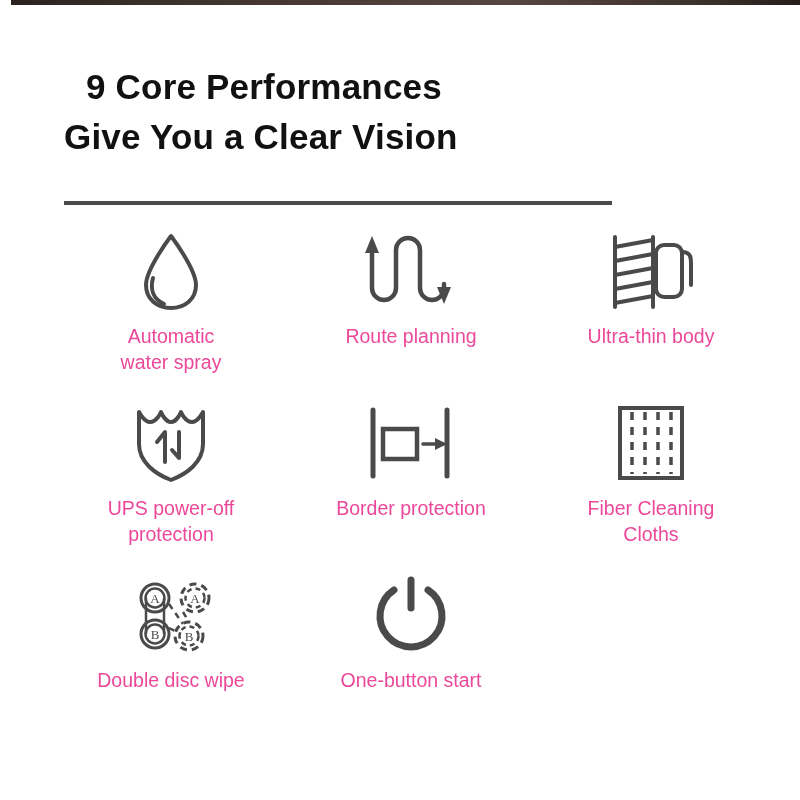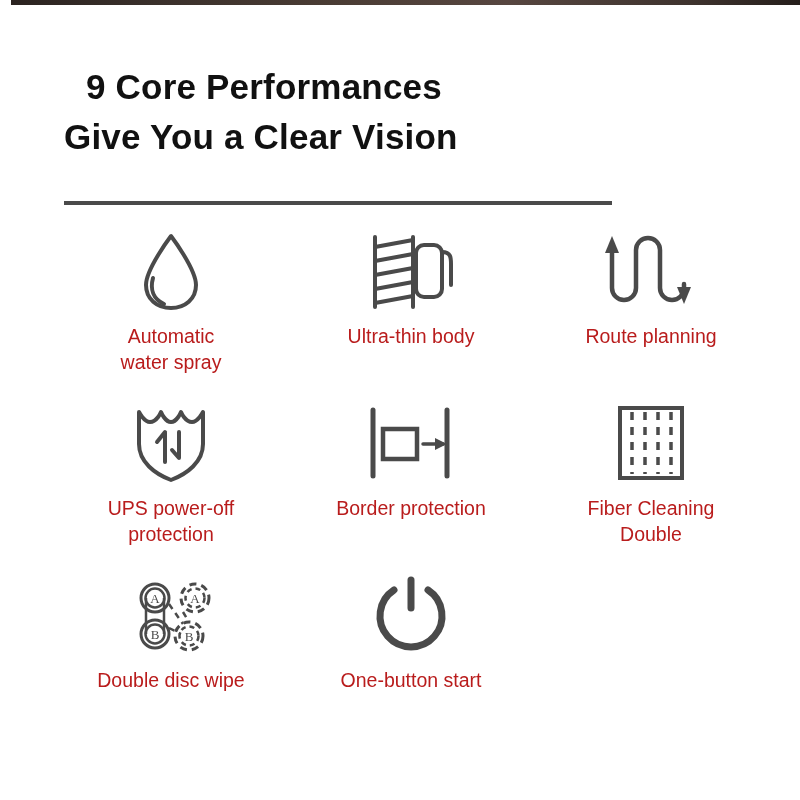"Automatic" .cell-label { color: #b91c1c -> #ec4899 }
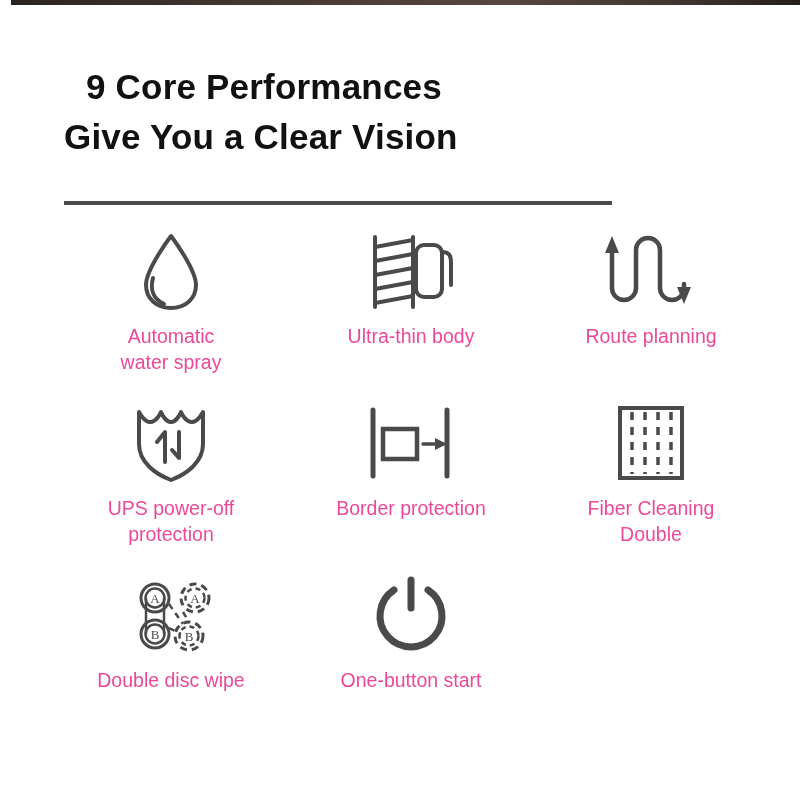"Ultra-thin body" div.cell { order: before "Route planning" -> after "Route planning" }
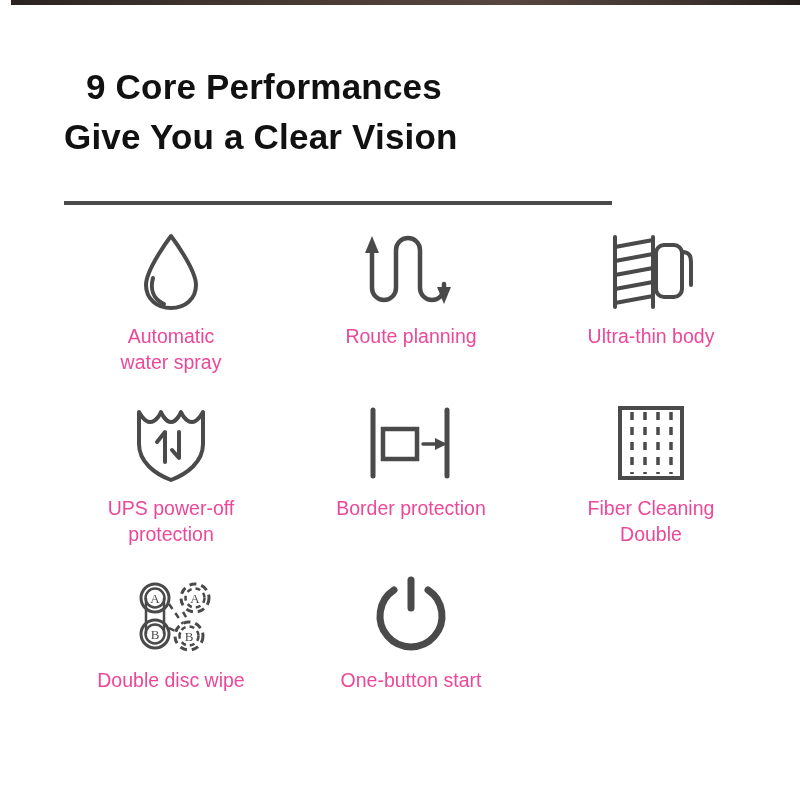"Fiber Cleaning" div.cell-label { text: Double -> Cloths }
